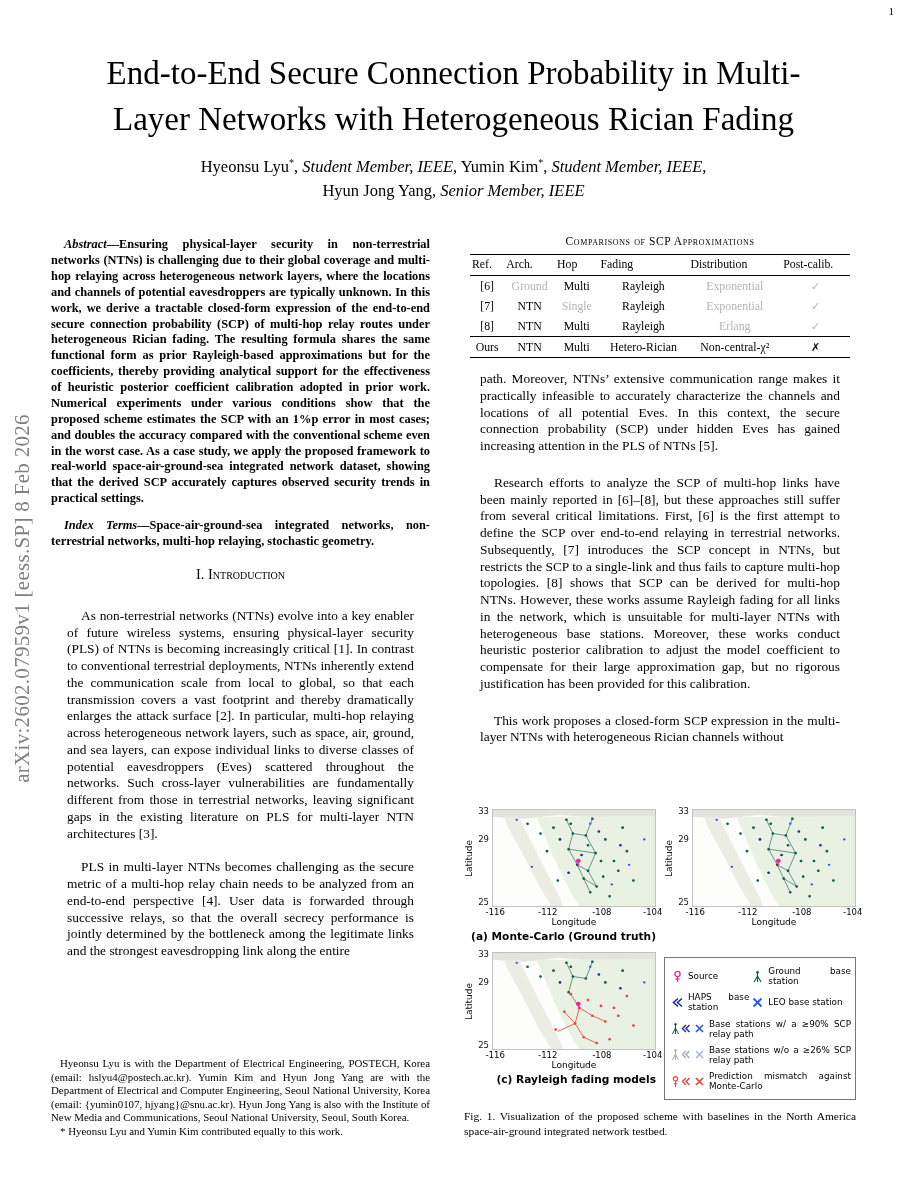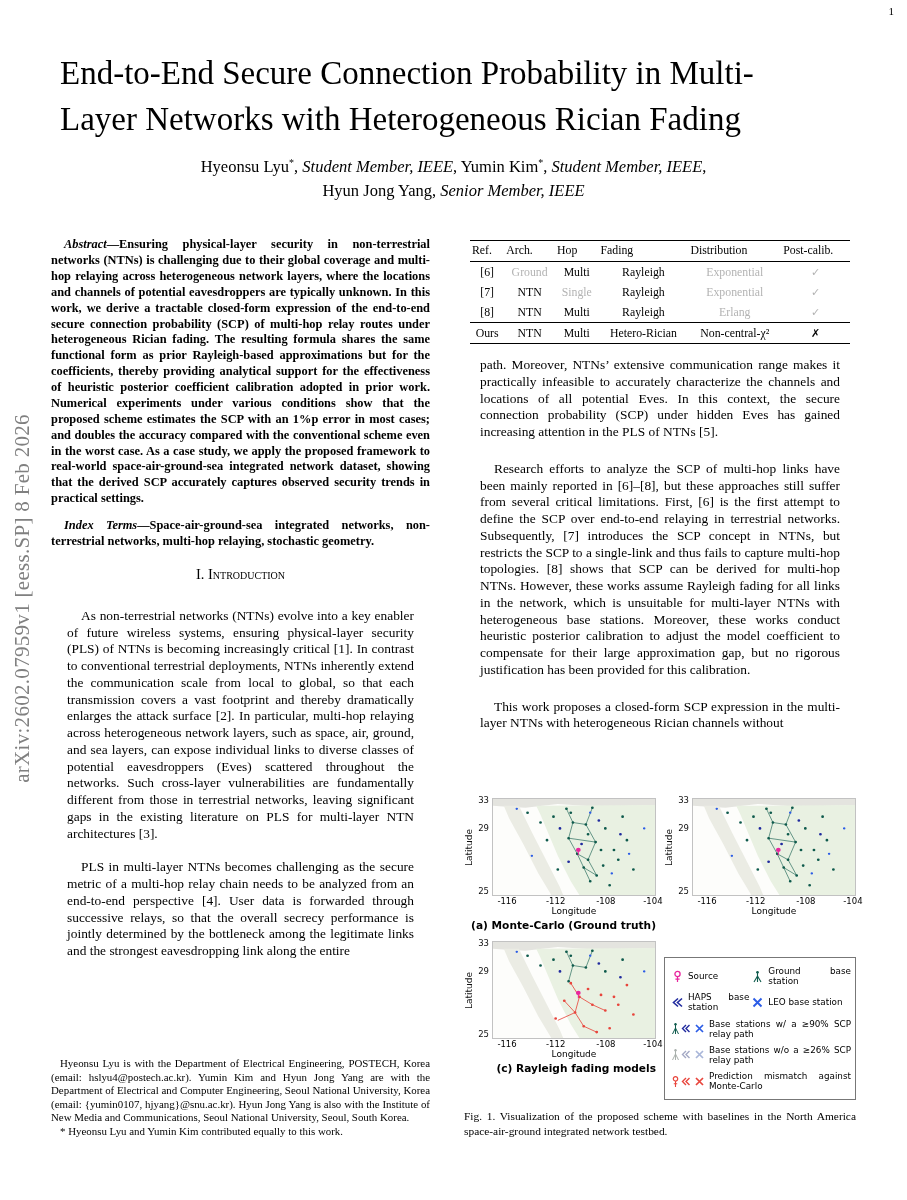"End-to-End Secure Connection Probability" .title { text-align: left -> center }
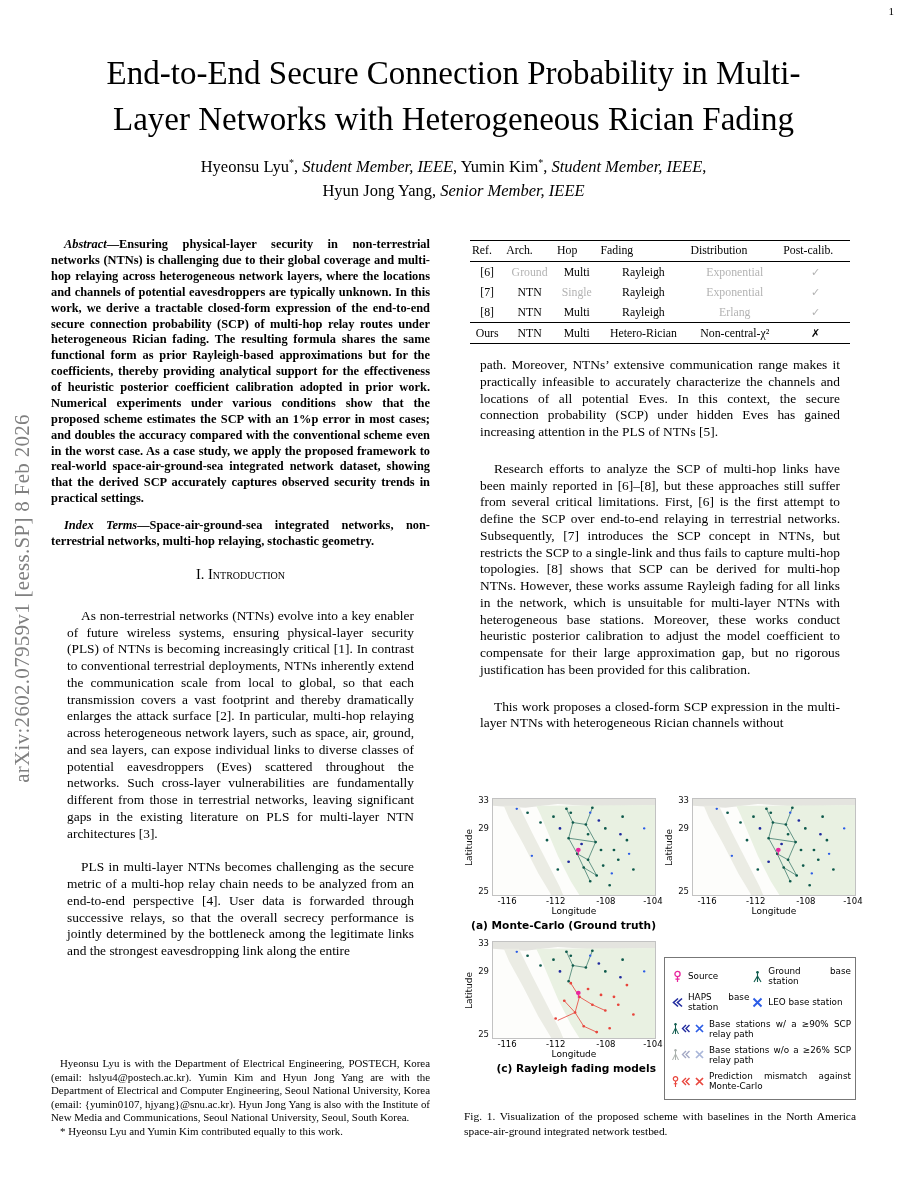"Comparisons of SCP Approximations" div.table-subtitle { html: none -> <div>Comparisons of SCP Approximations</div> }
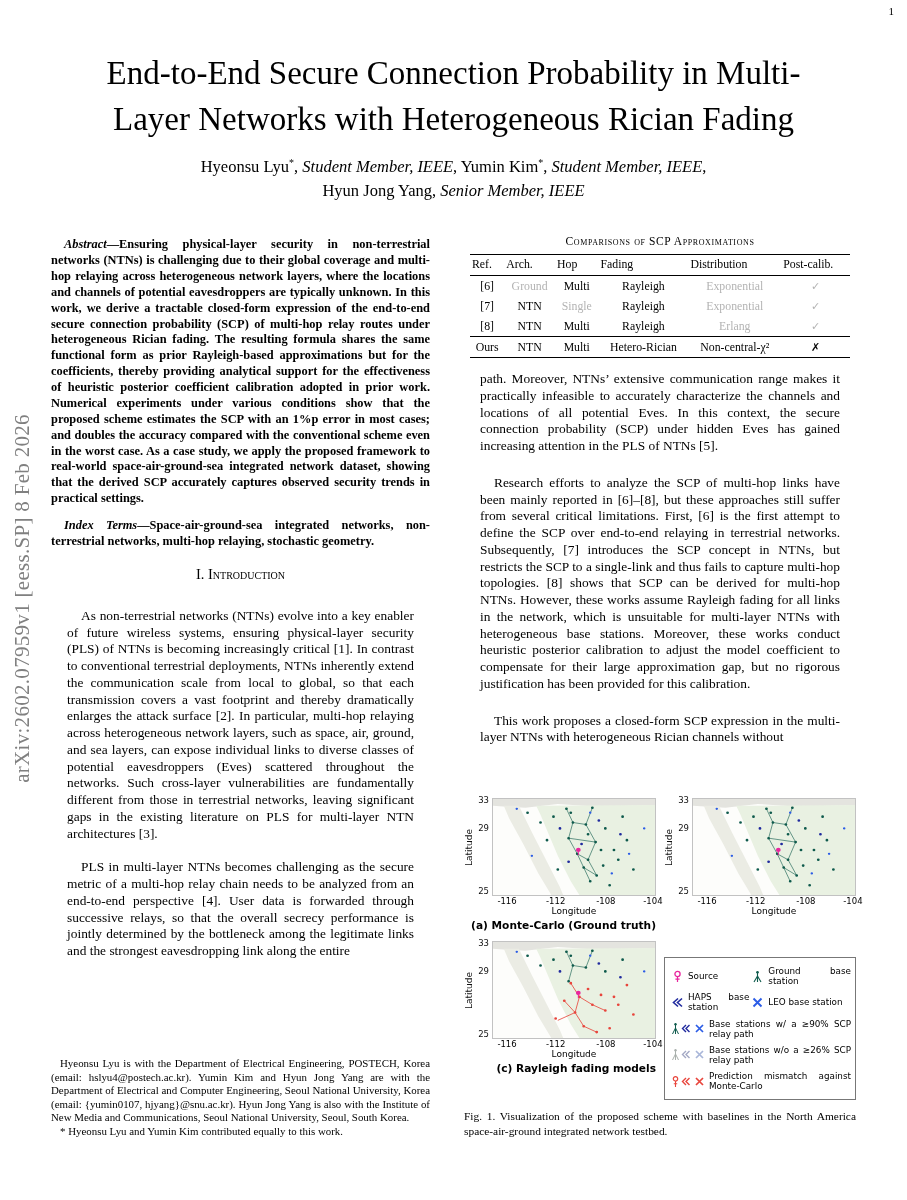"-116" .map-xticks { margin-left: 40px -> 28px }
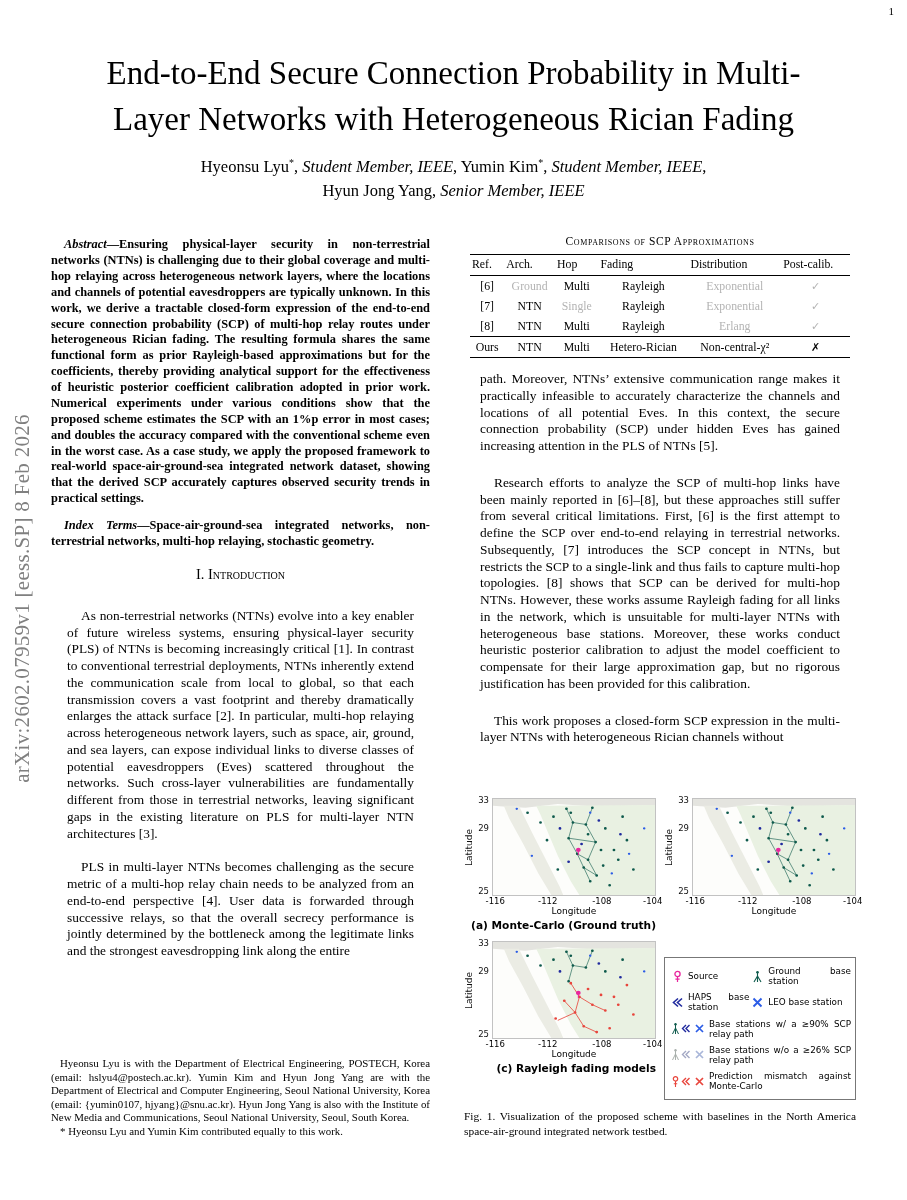"Source" .legend { margin-top: 16px -> 5px }
